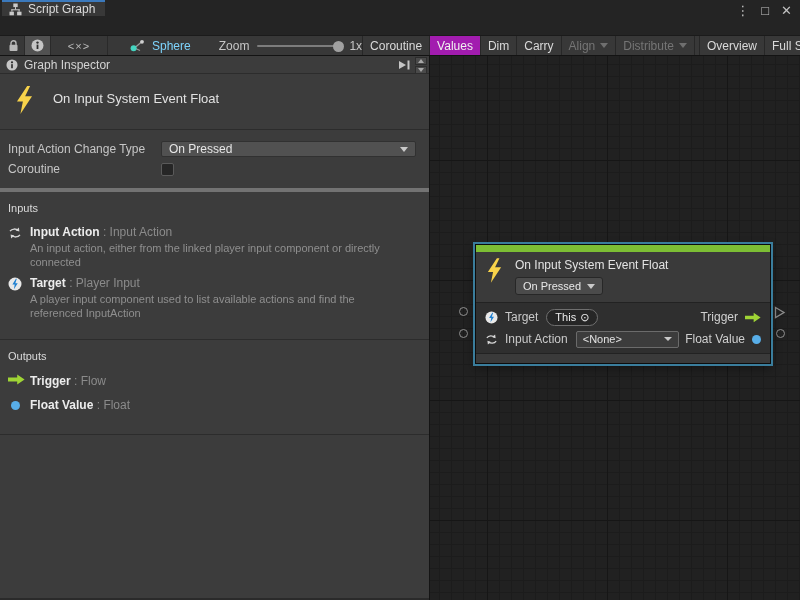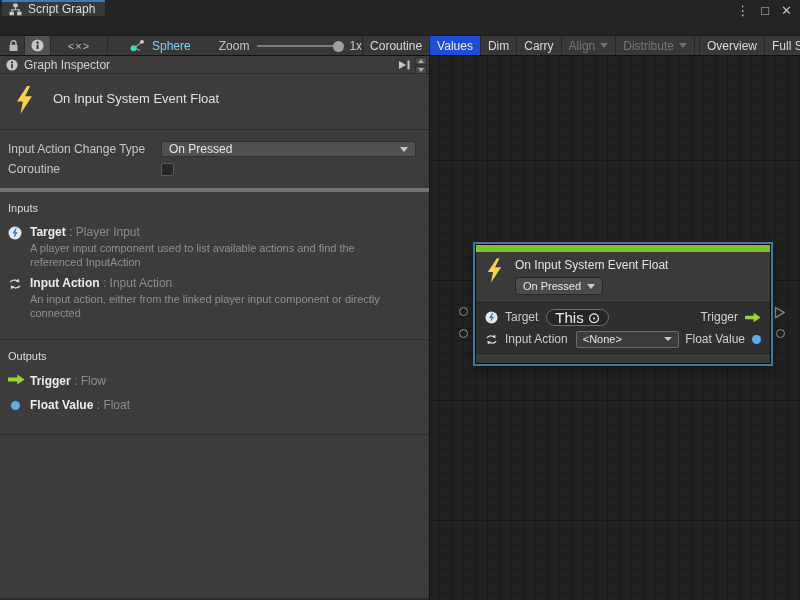"Values" .tb-text.active { background: #1d4ed8 -> #a21caf }
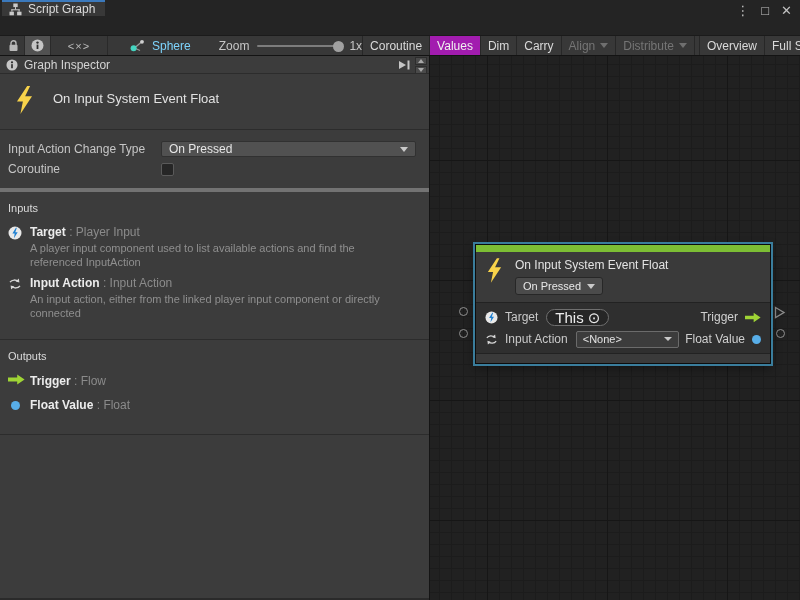"Target : Player Input" div.pin-item { order: before "Input Action : Input Action" -> after "Input Action : Input Action" }
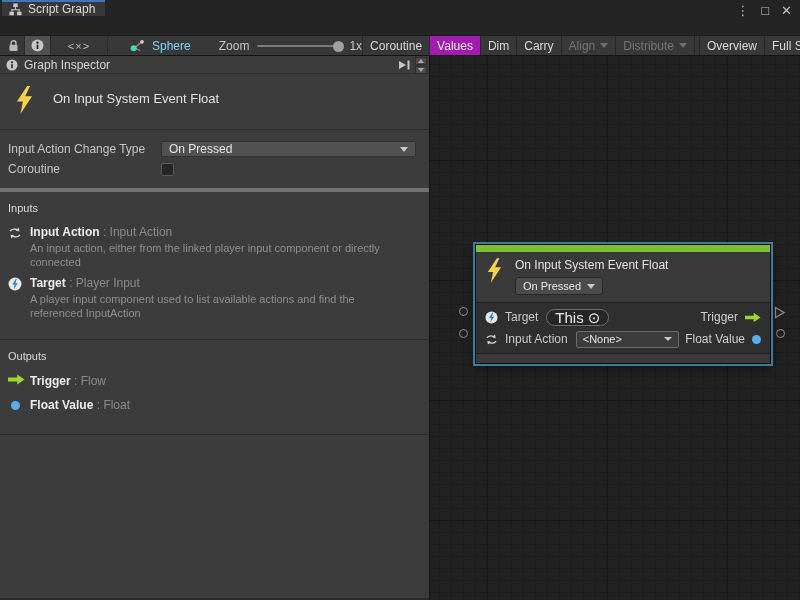"This" .this-pill { font-size: 15px -> 11px }
